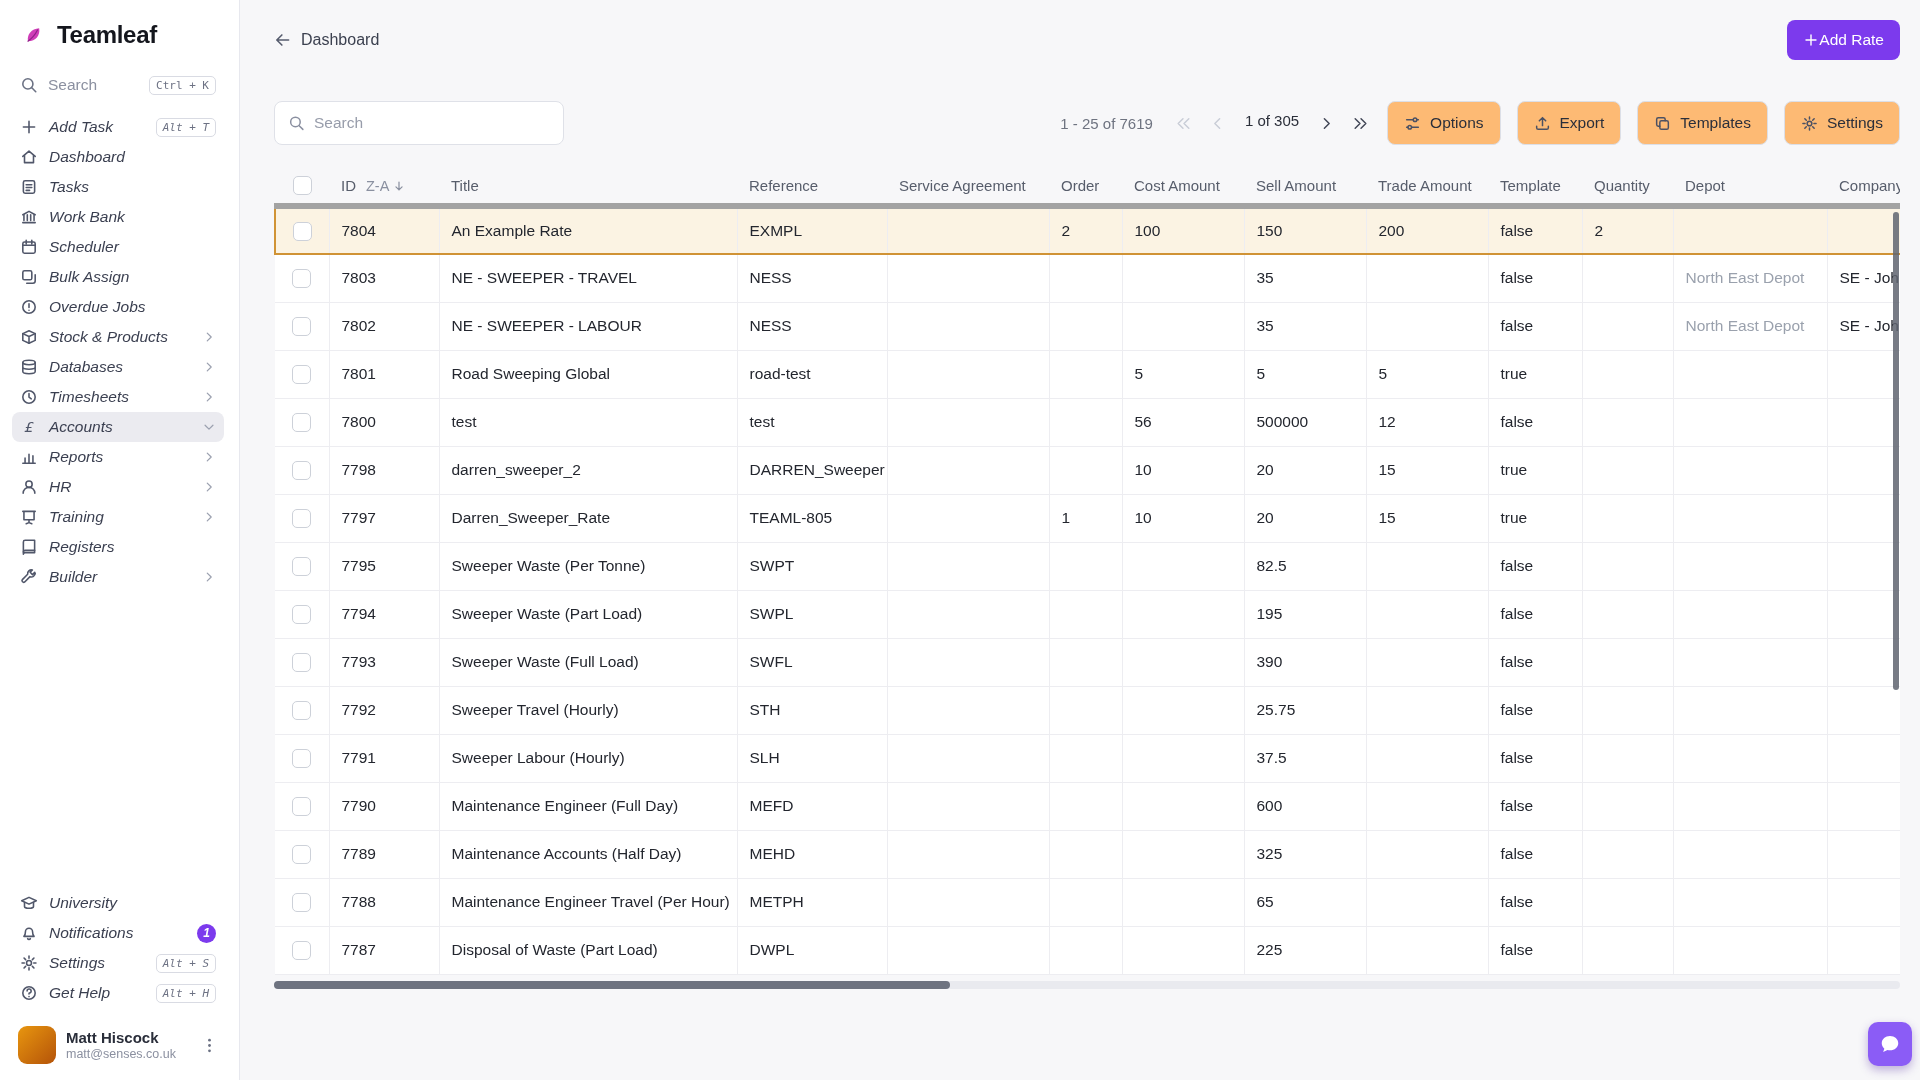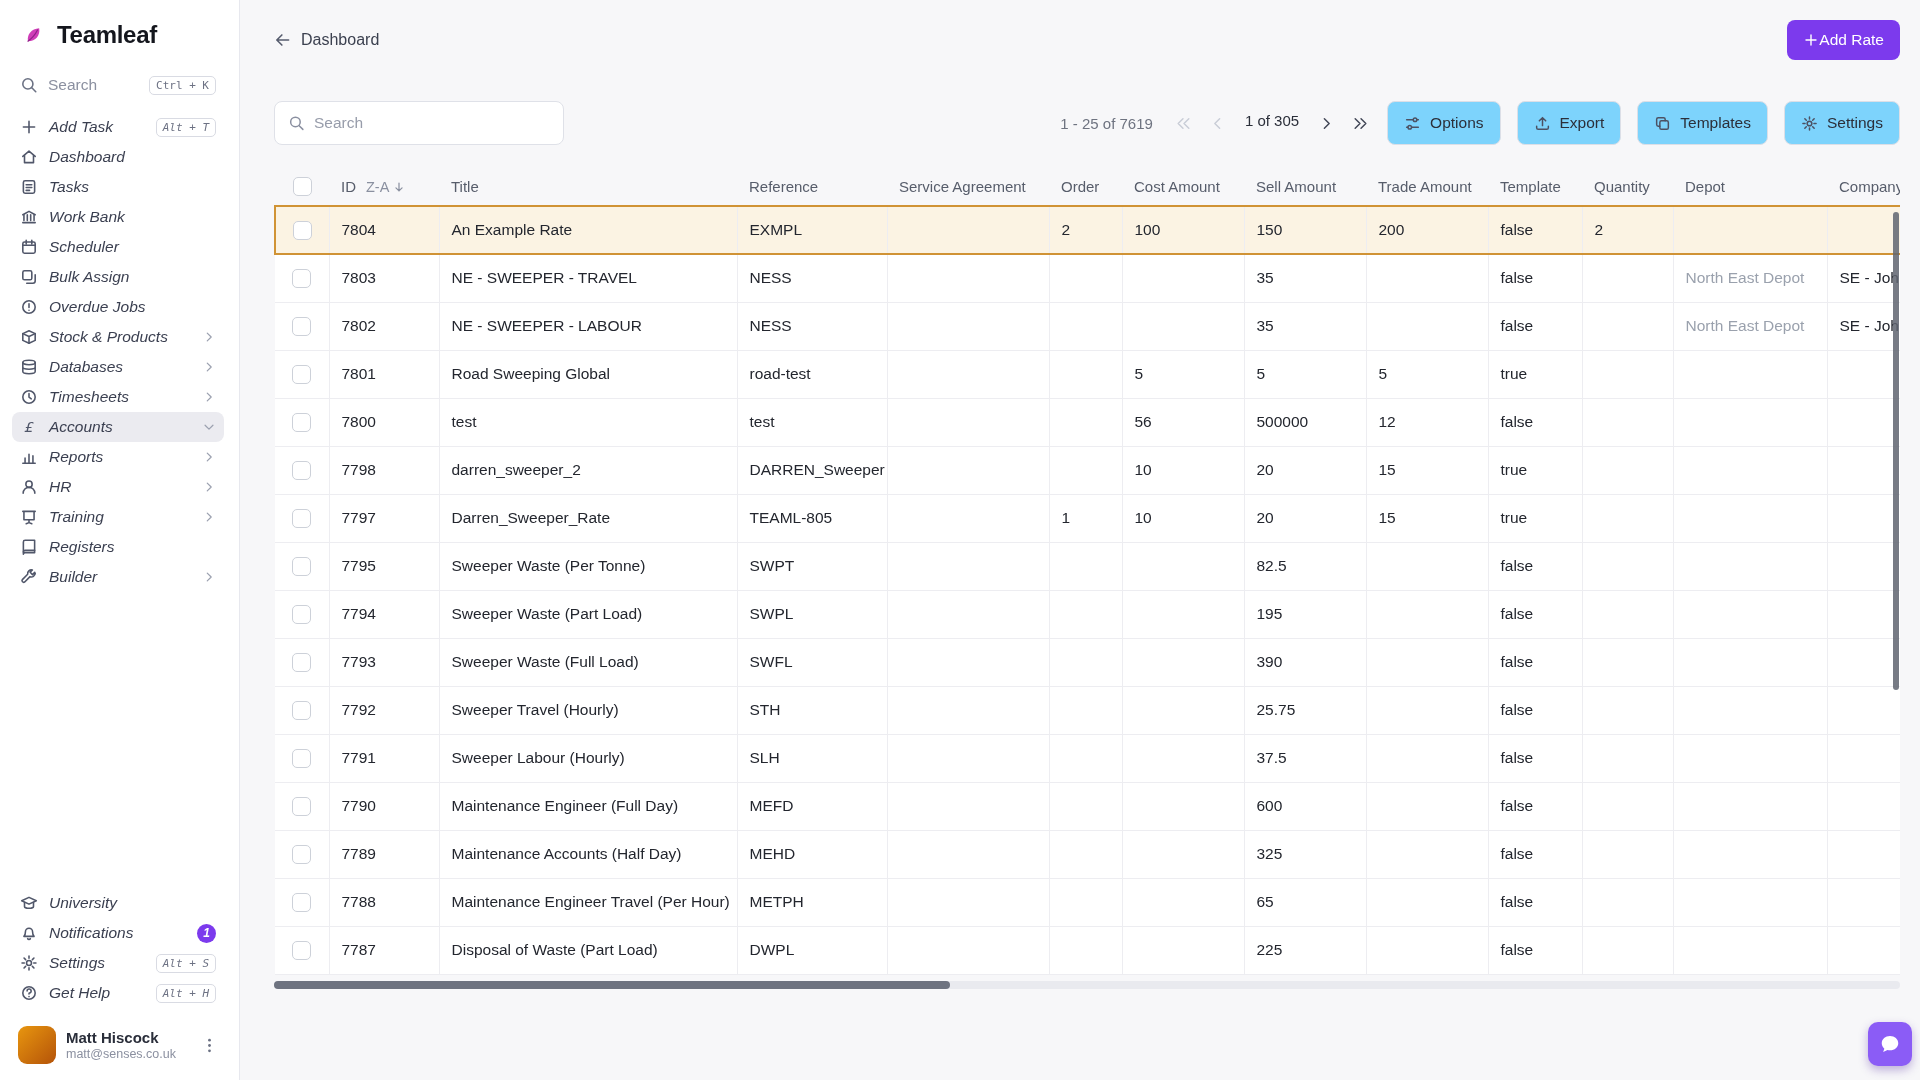"Options" .btn { background: #7dd3fc -> #fdba74 }
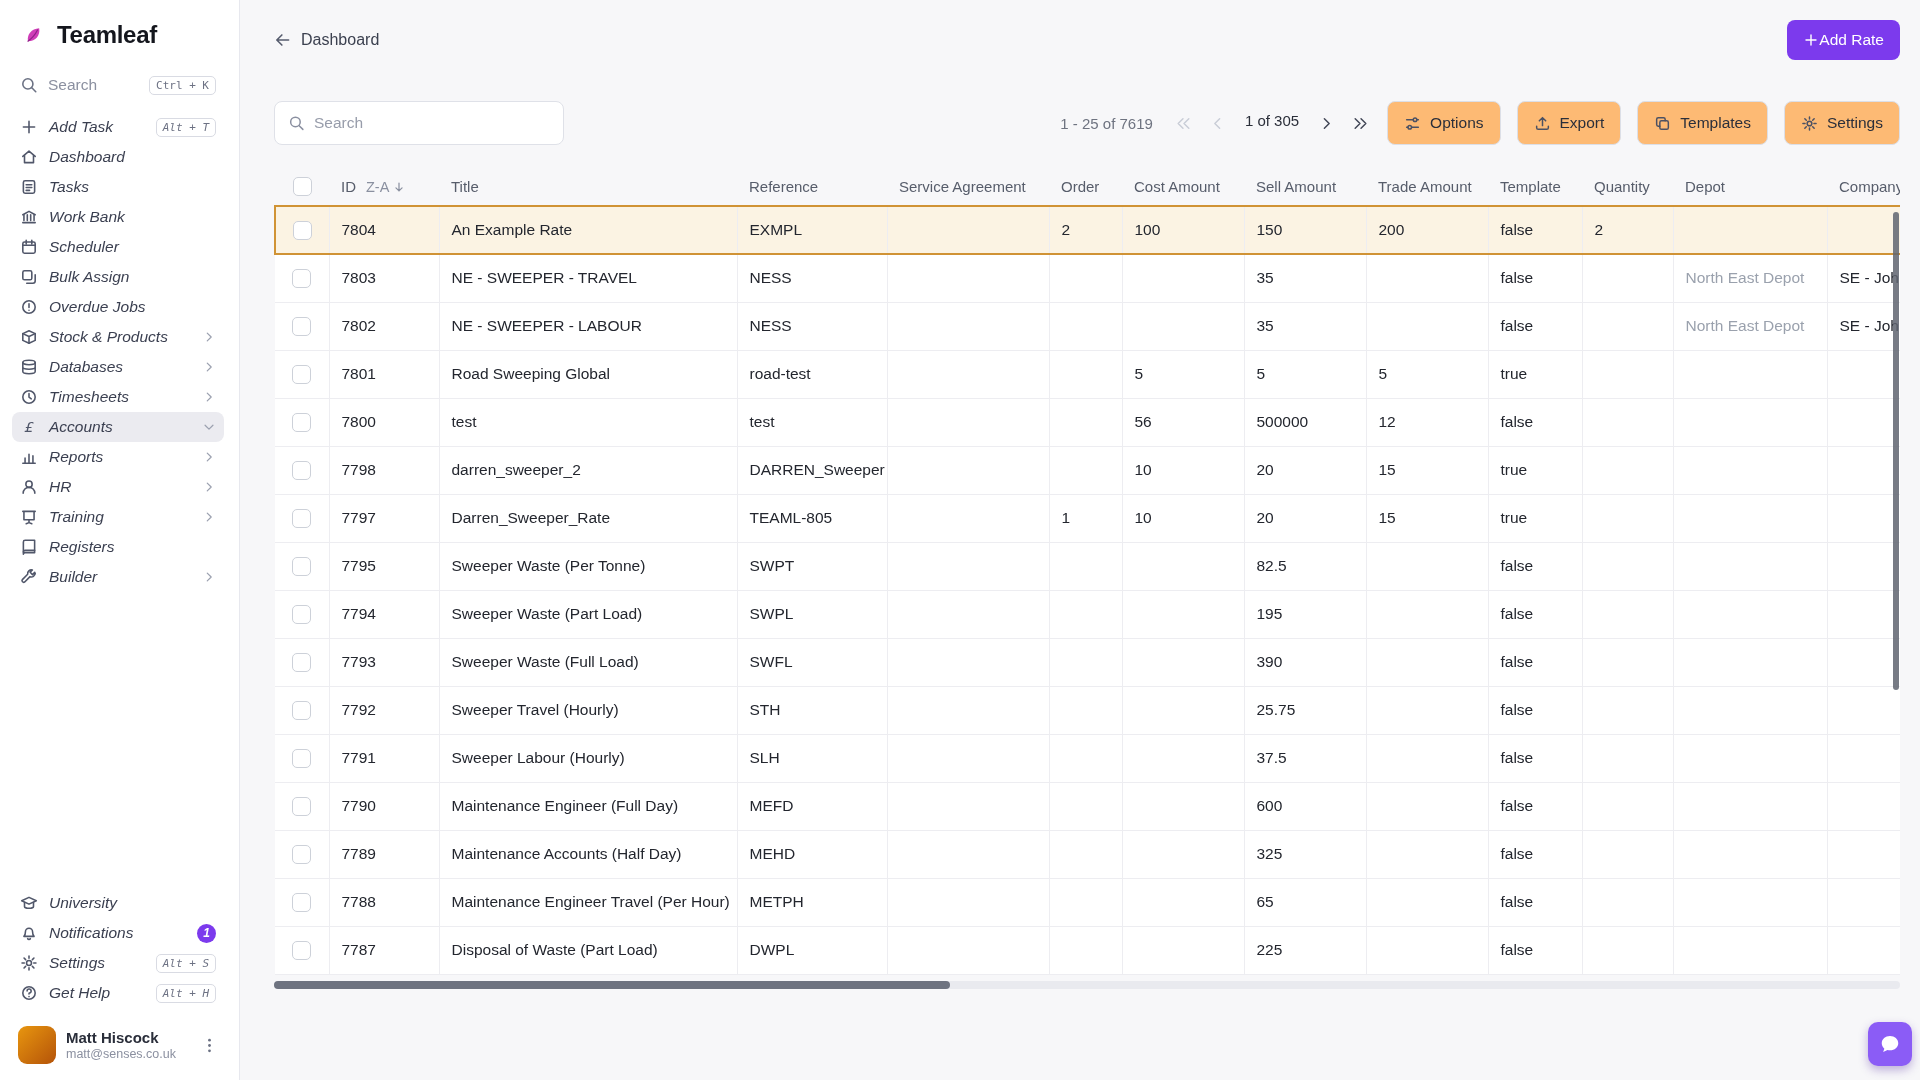"ID" thead th { border-bottom: 1px solid #a3a3a3 -> 6px solid #a3a3a3 }
